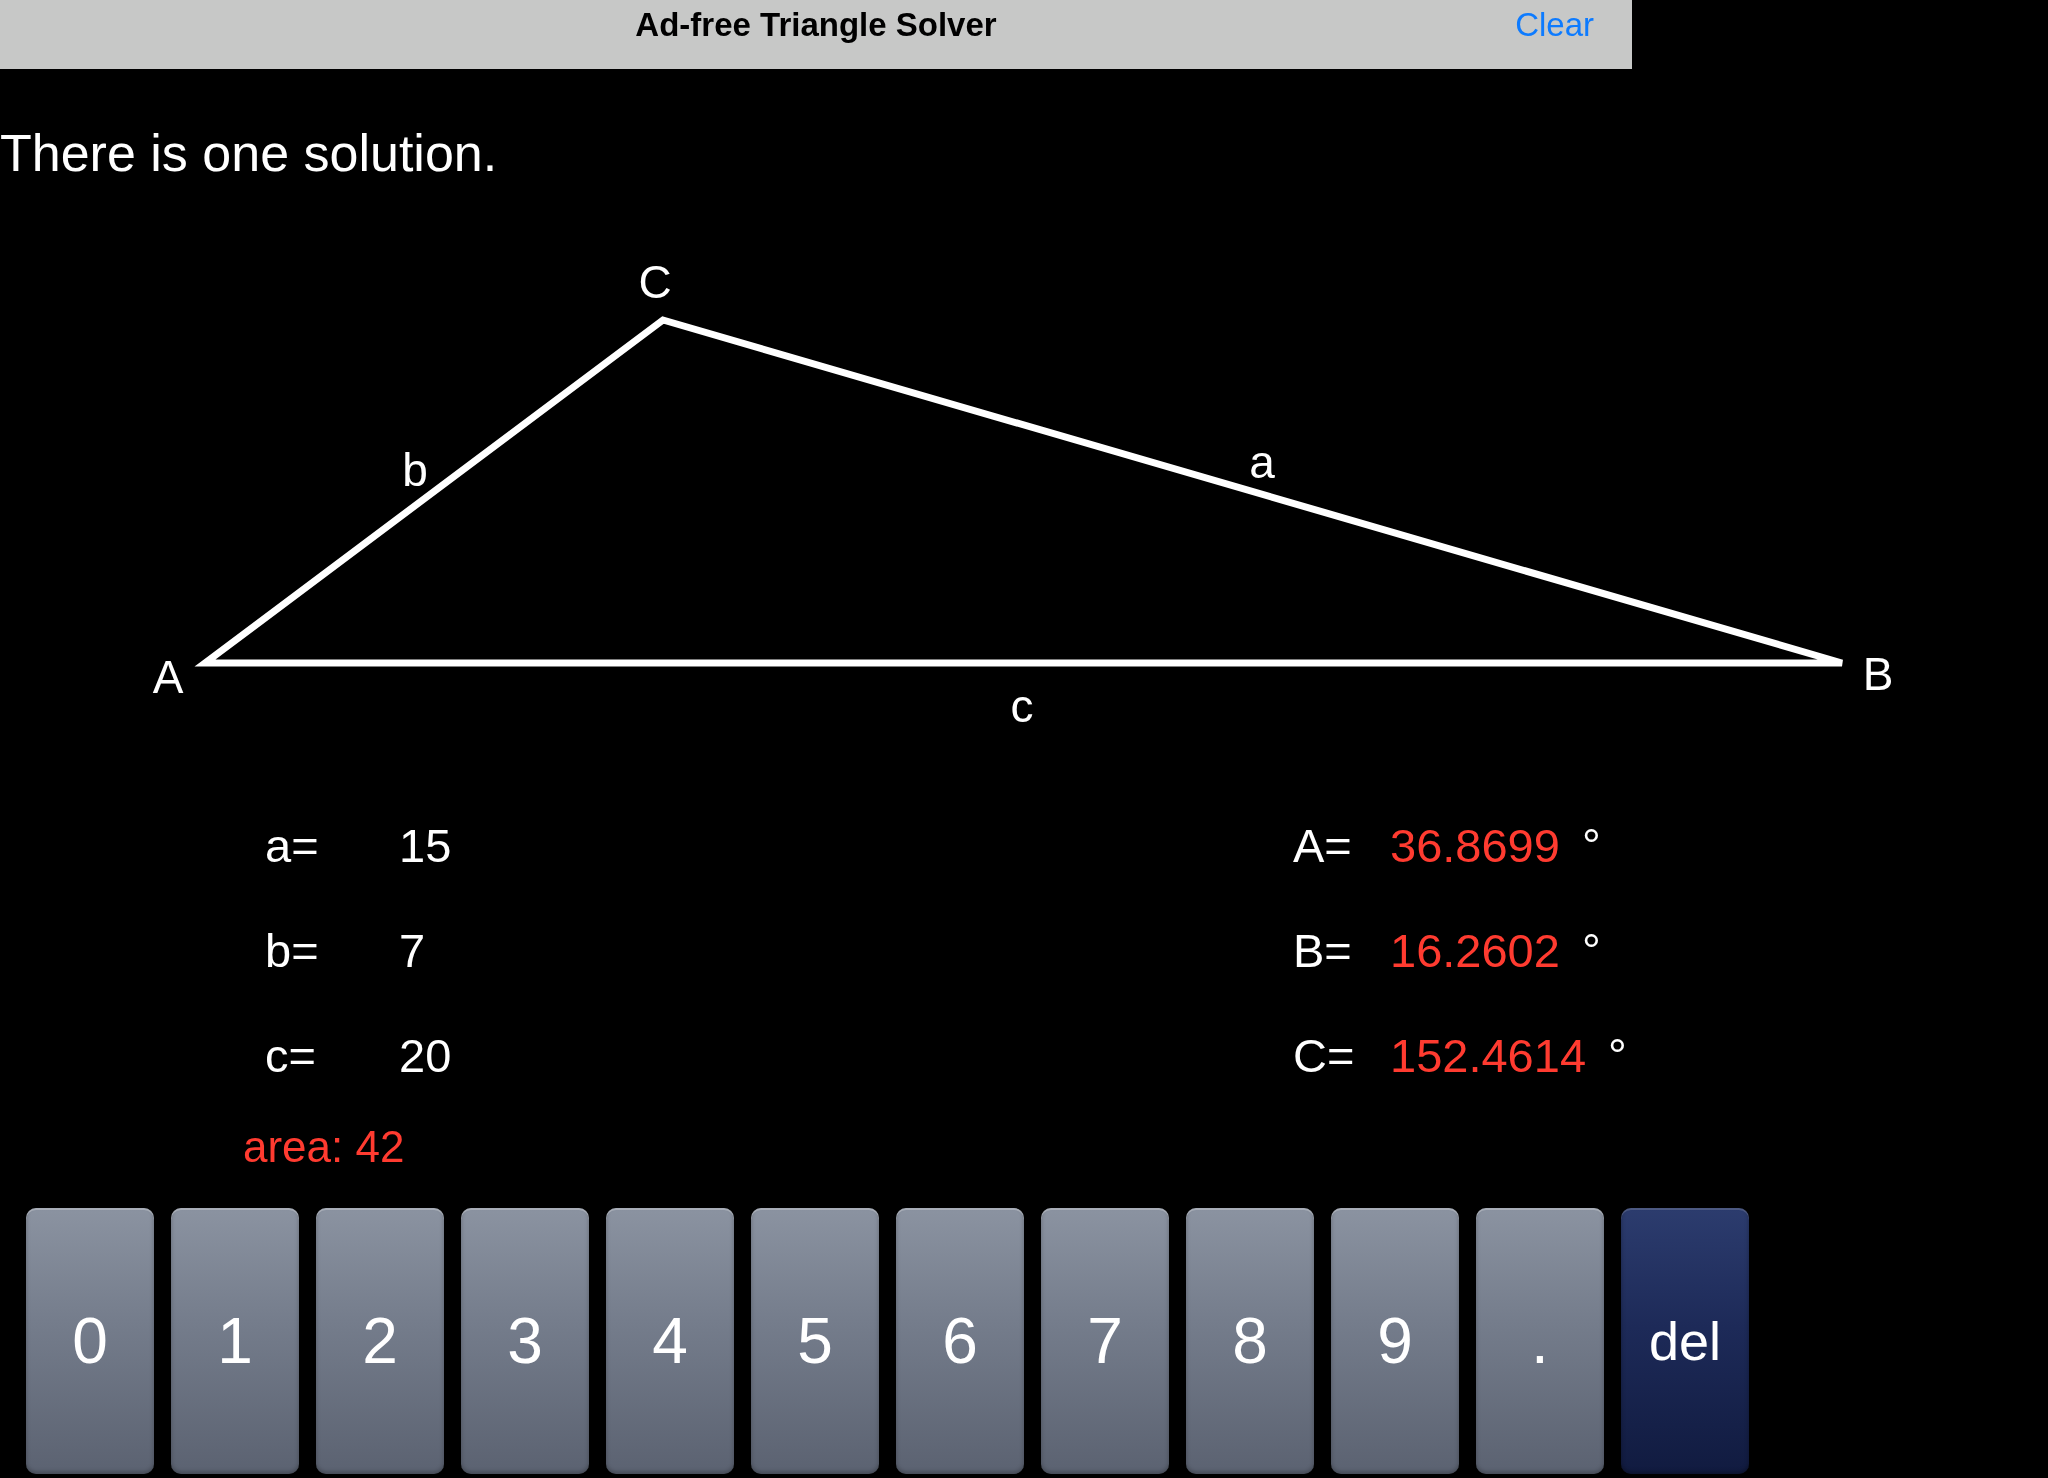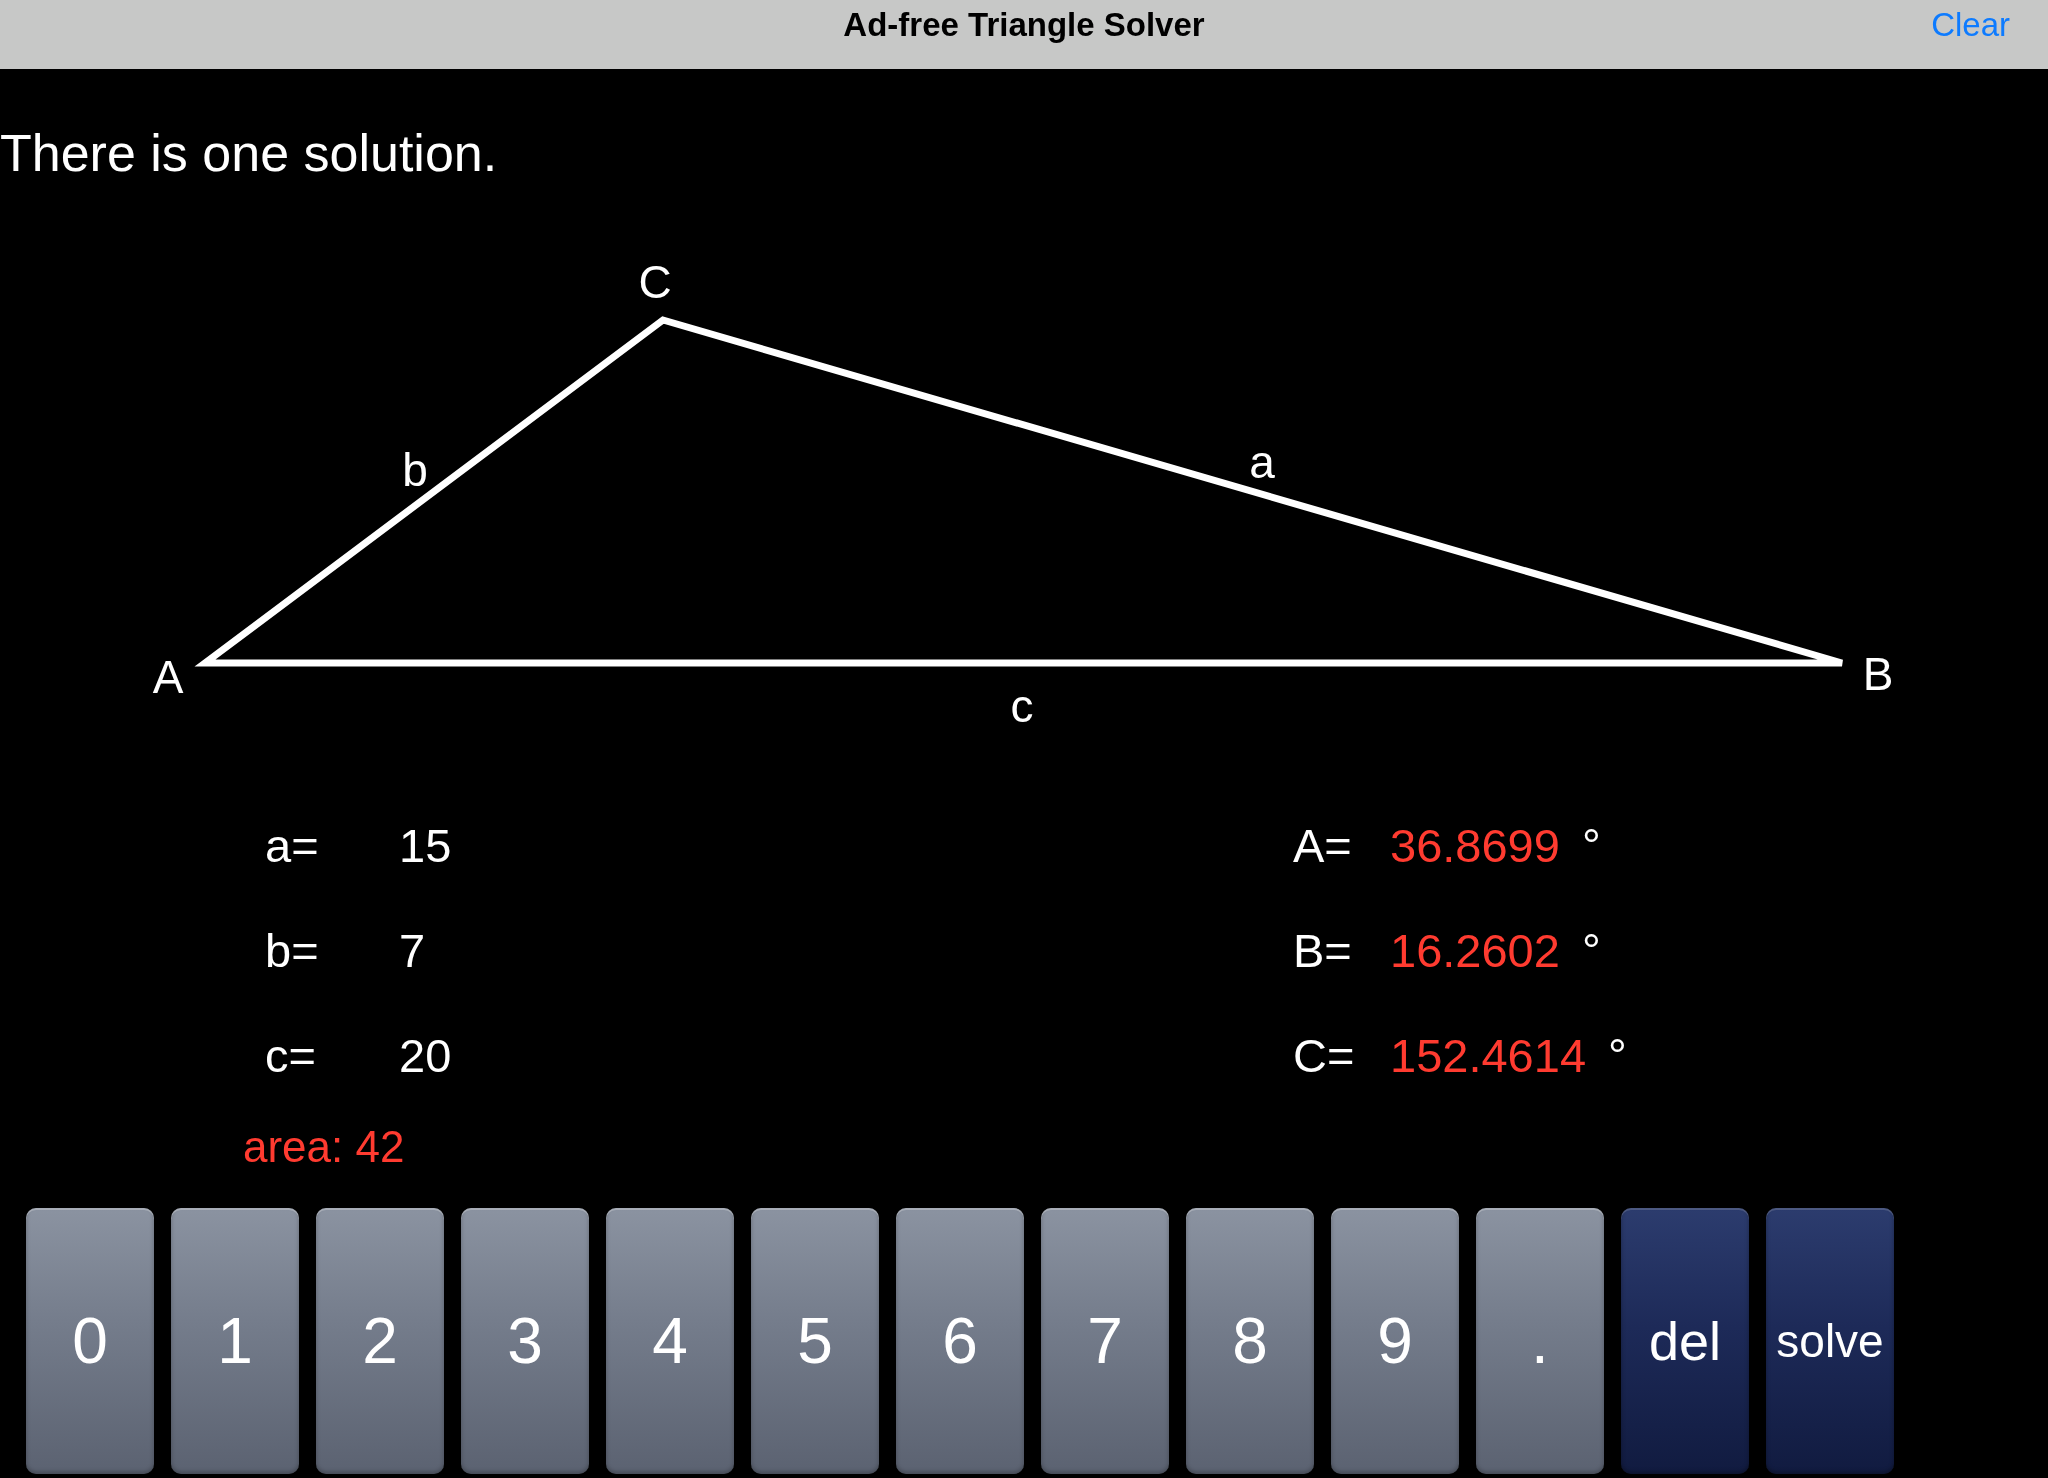"Ad-free Triangle Solver" .navbar { width: 2048px -> 1632px }
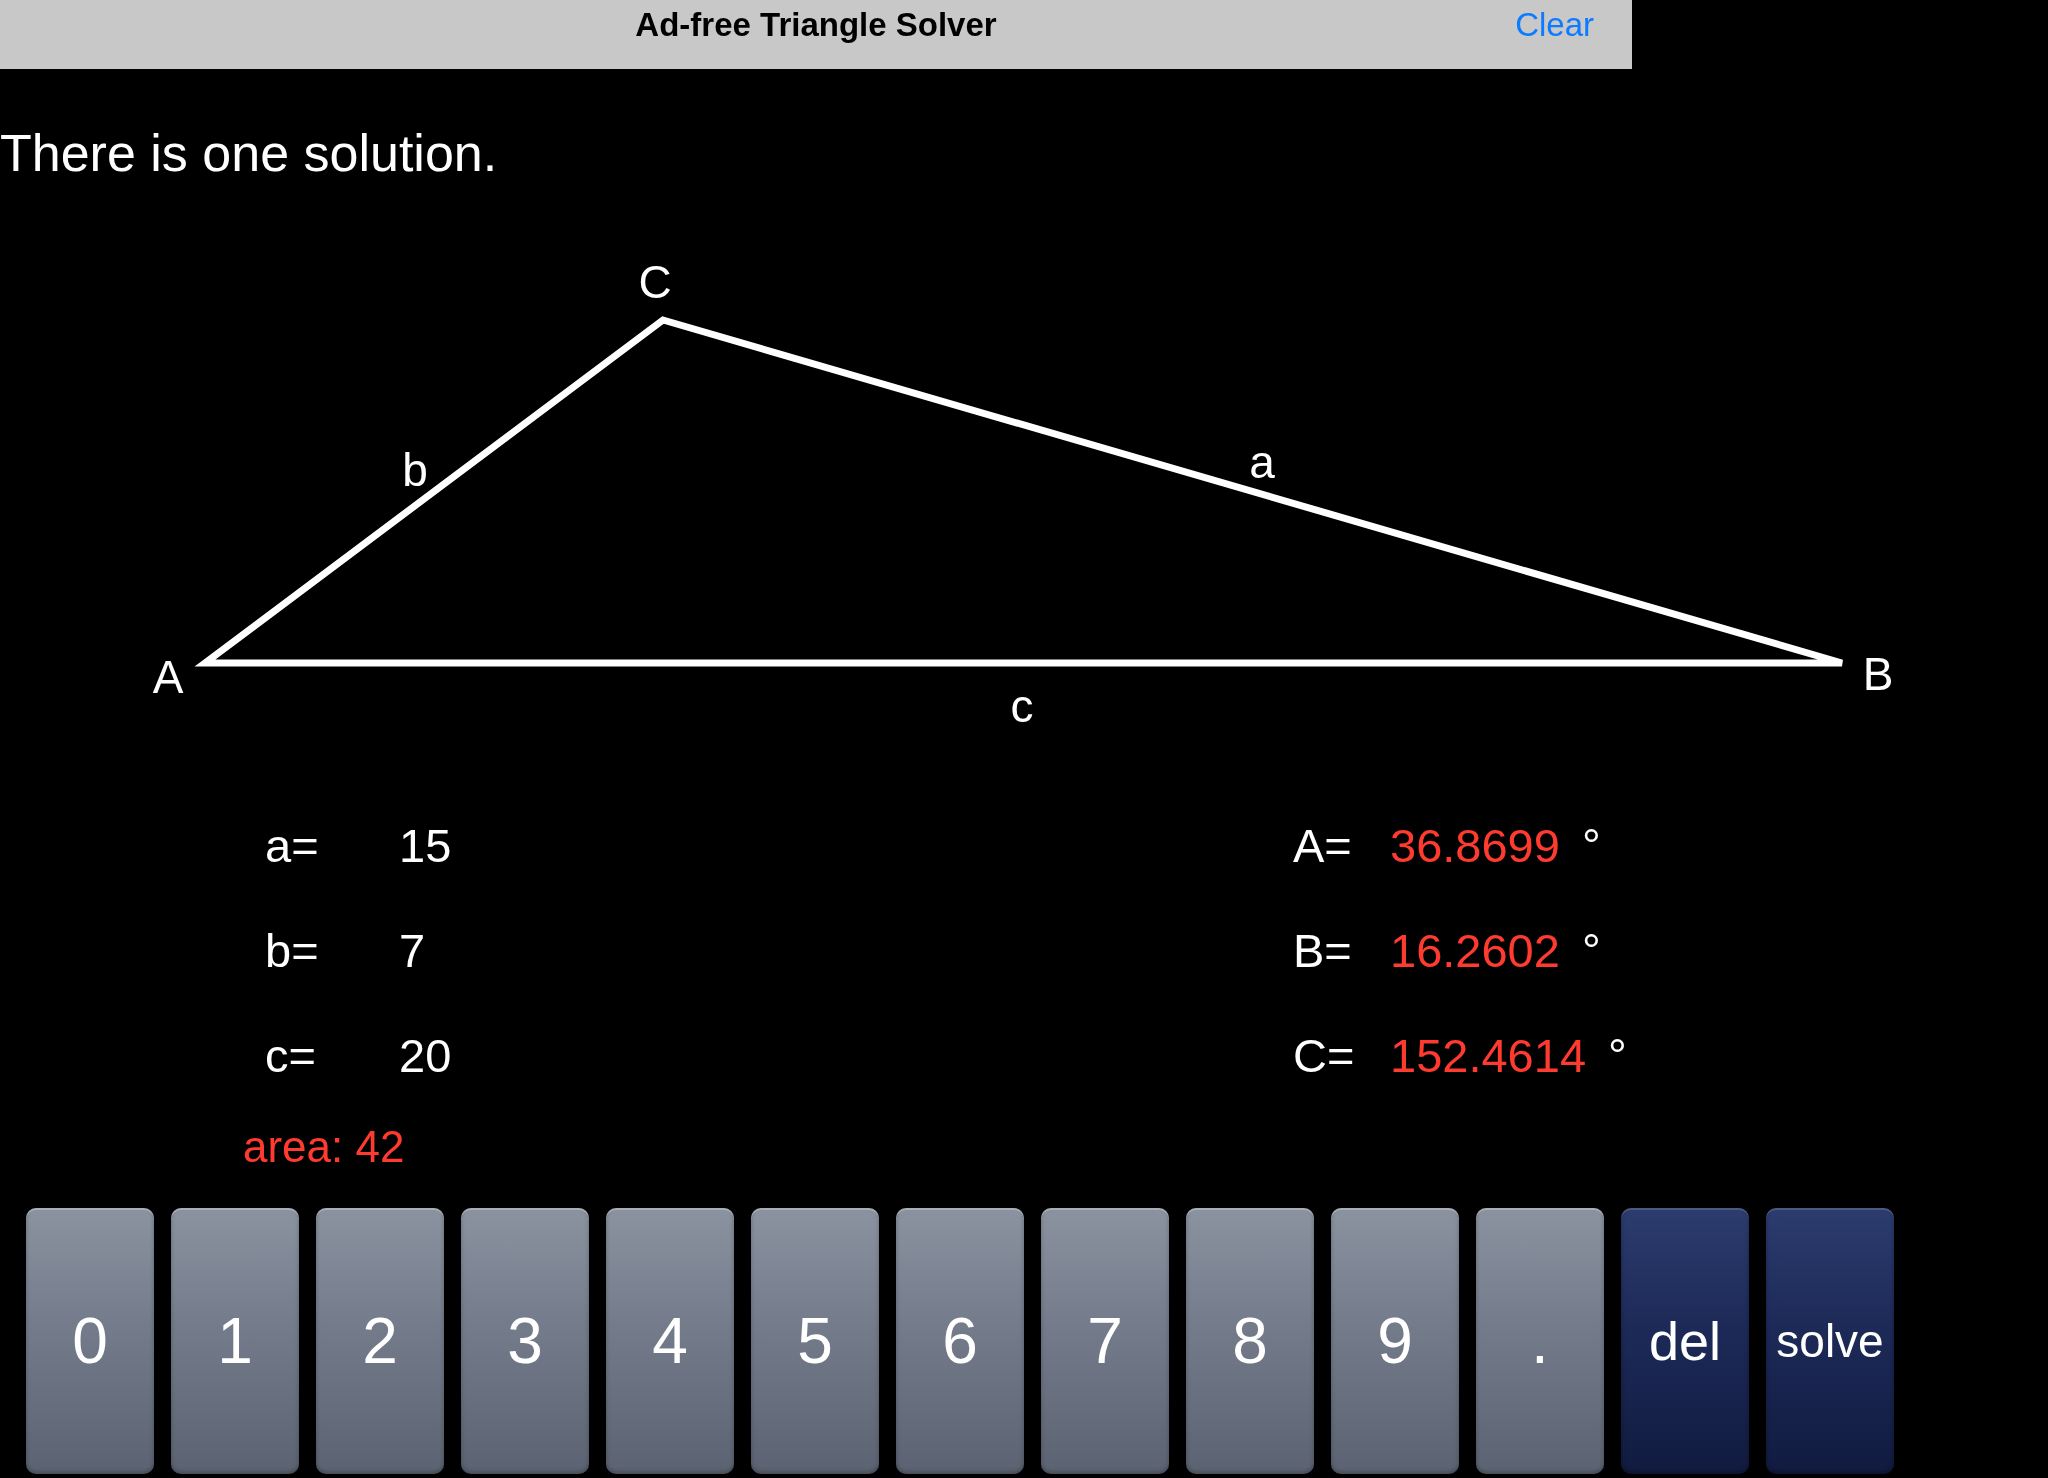"solve" button.key { html: <button> <span>solve</span> </button> -> none }
